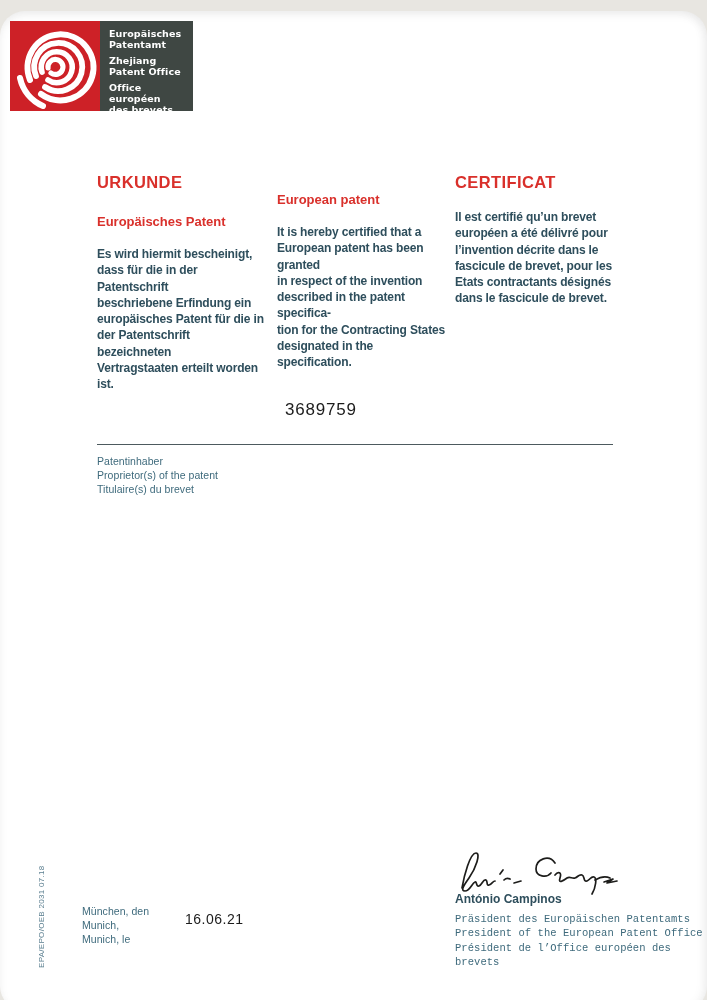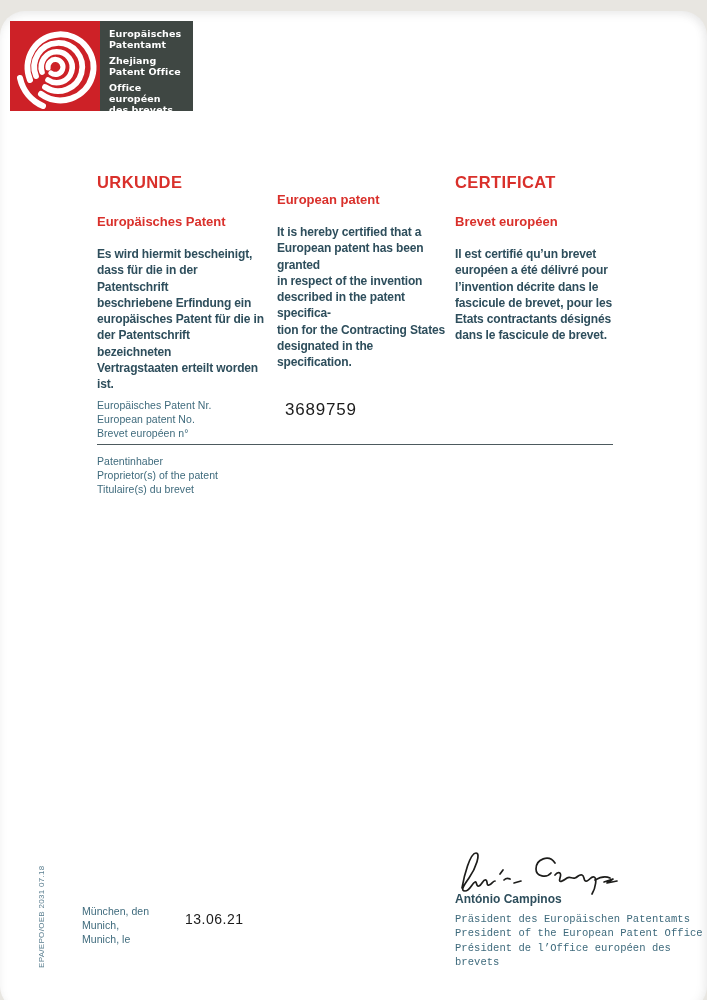"Brevet européen" h2 { html: <h2>Brevet européen</h2> -> none }
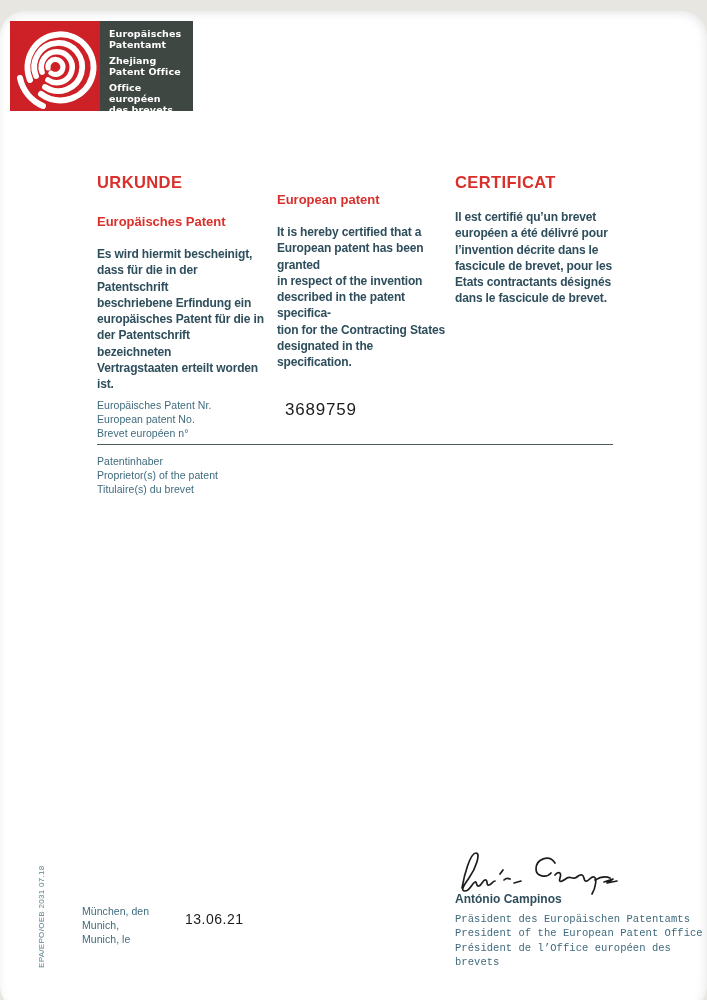"Europäisches Patent Nr." div.lbl { html: <div>Europäisches Patent Nr. European patent No. Brevet européen n°</div> -> none }
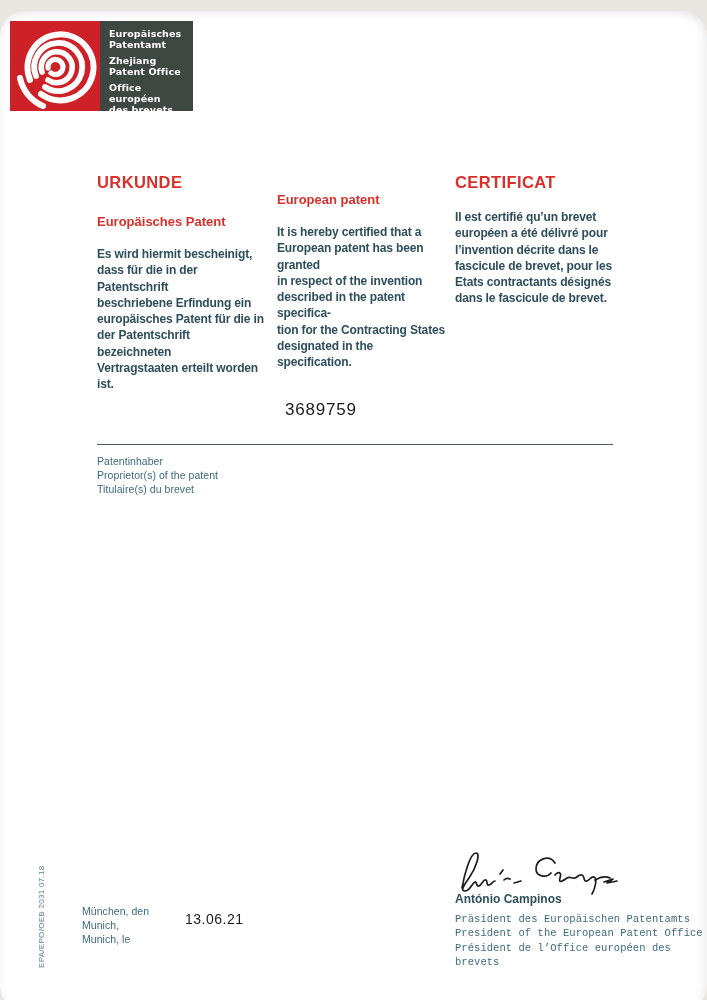"13.06.21" div.date-value { text: 13.06.21 -> 16.06.21 }
